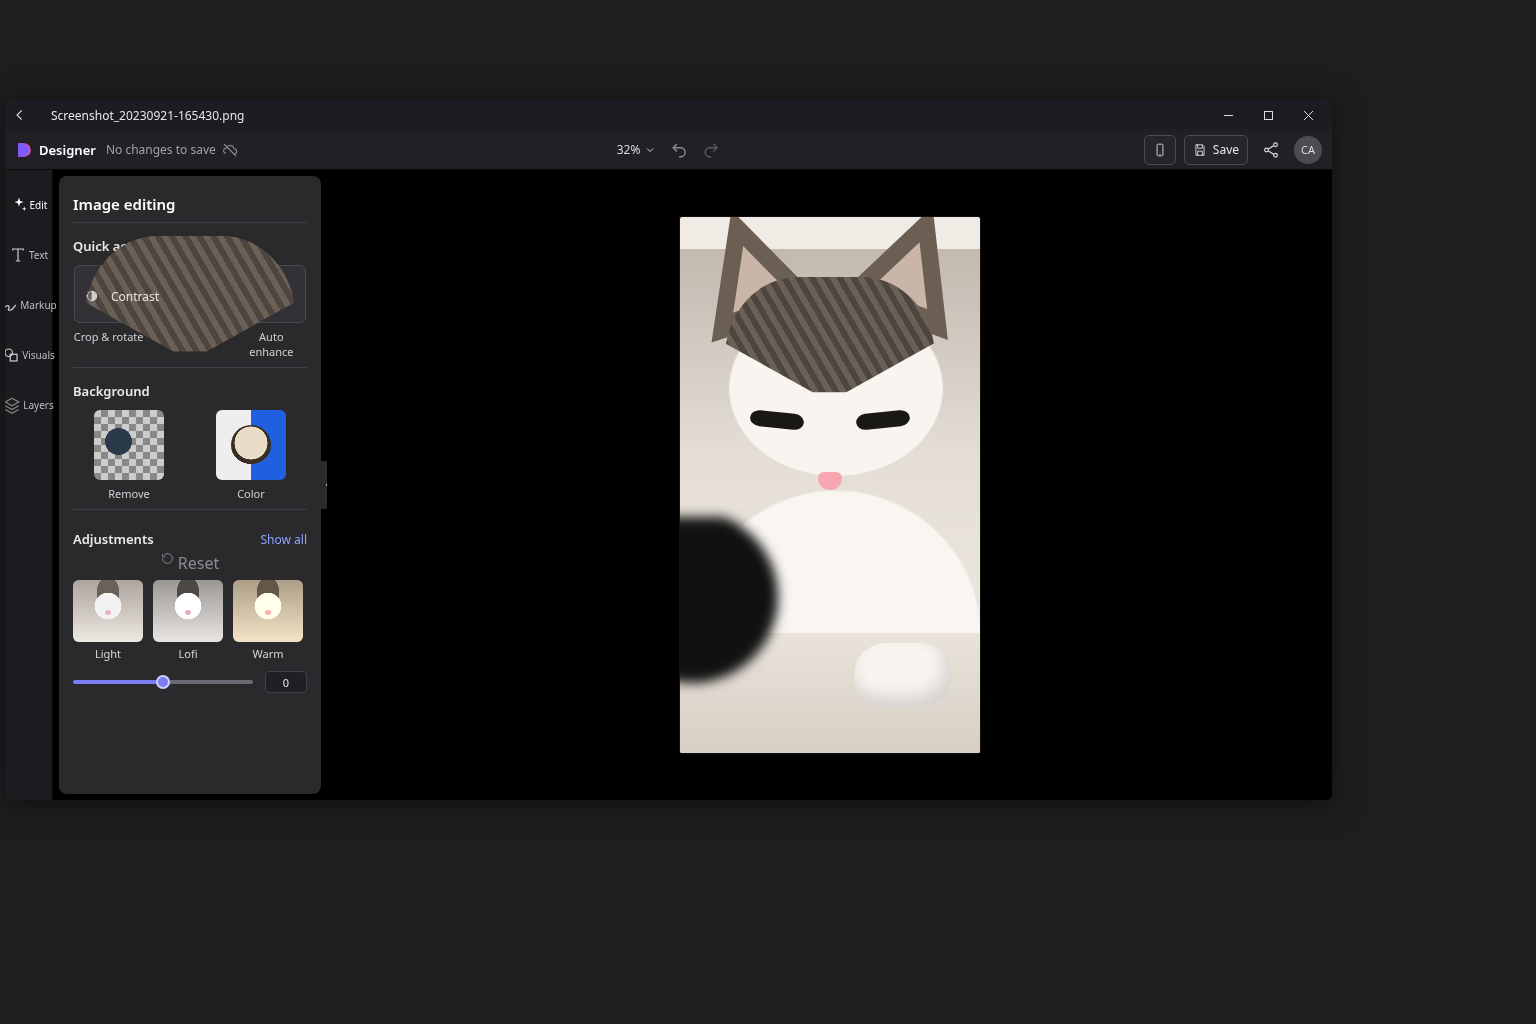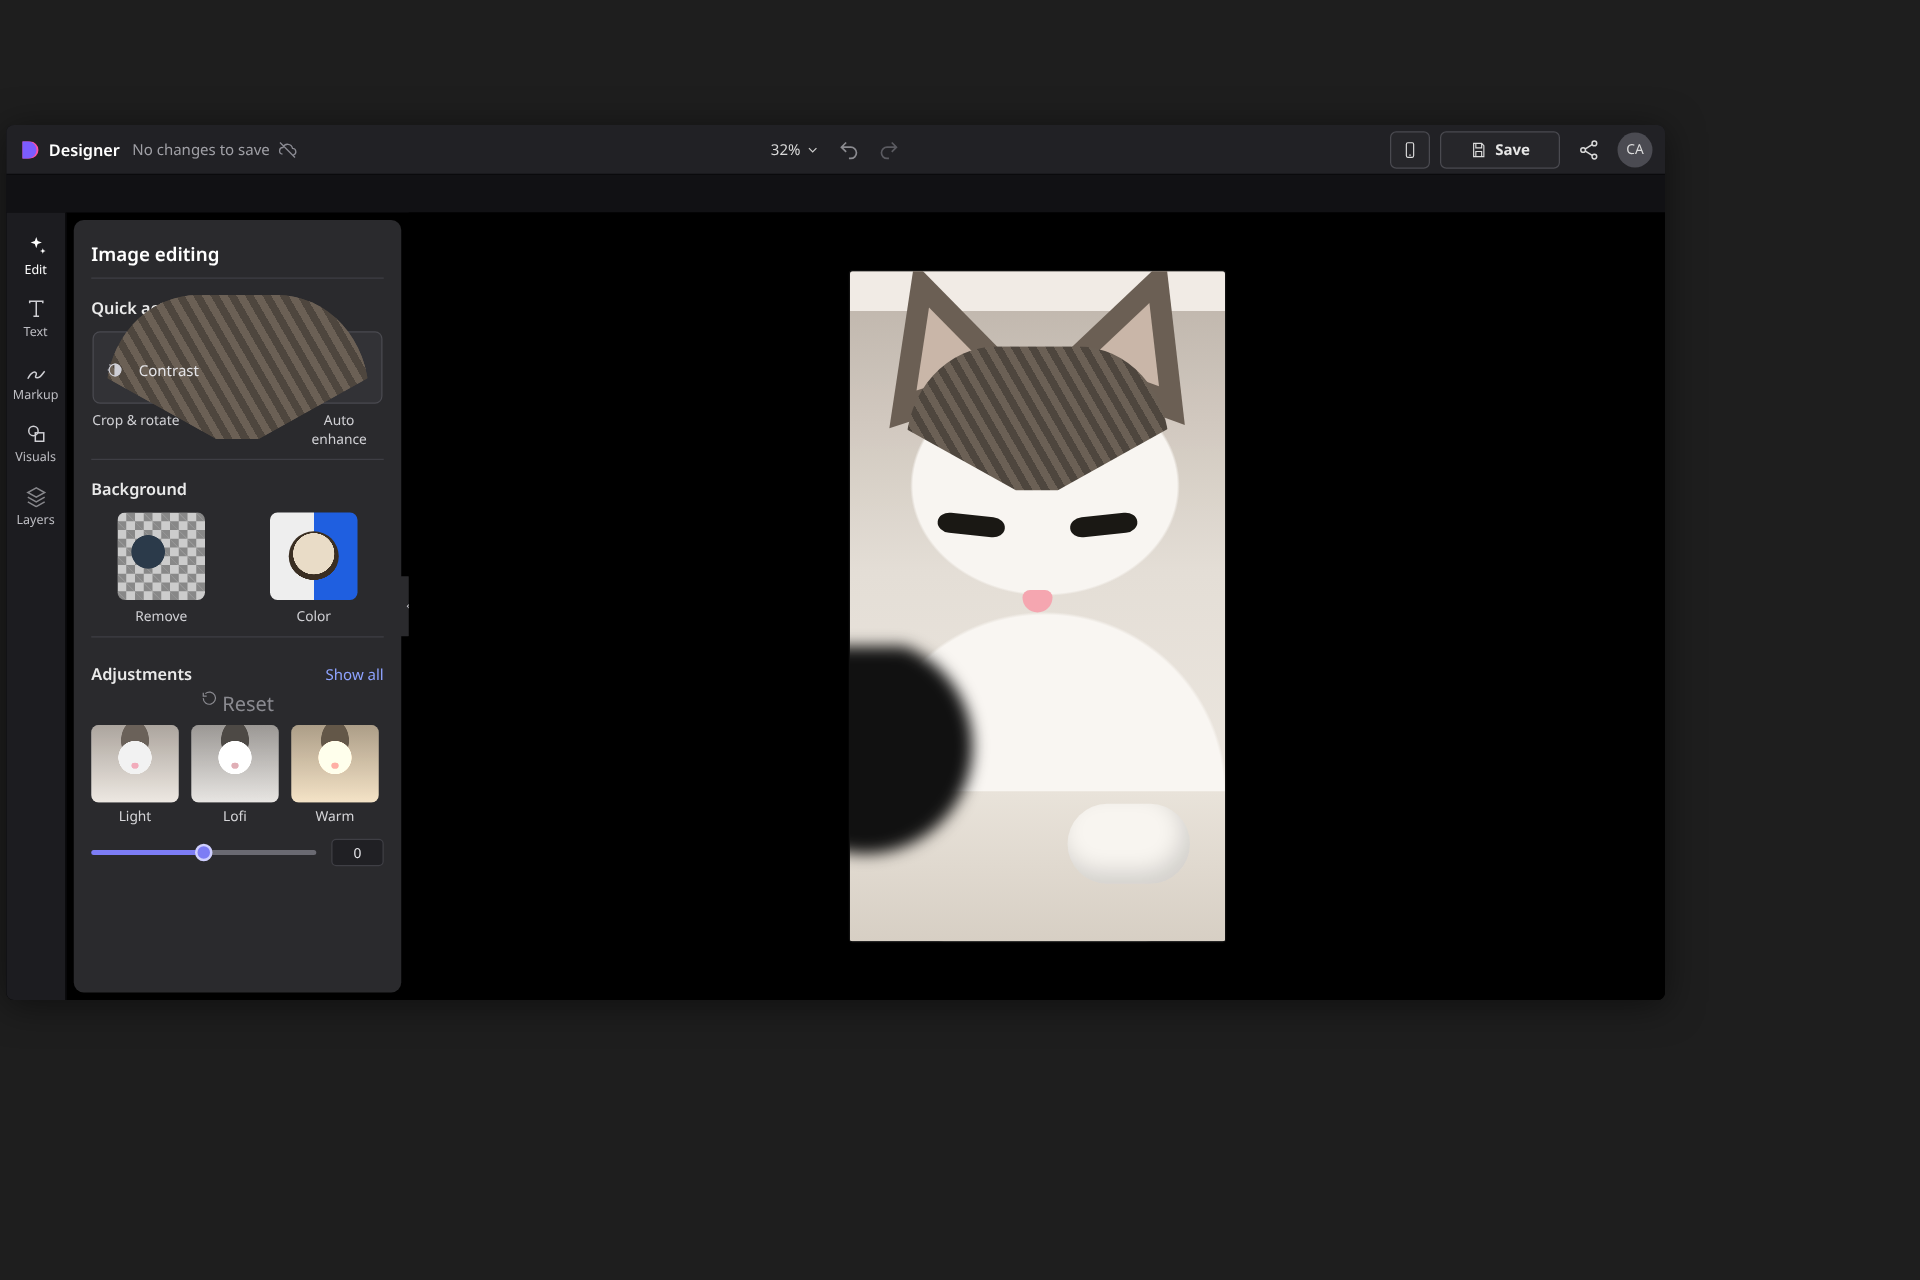"Screenshot_20230921-165430.png" div.titlebar { html: none -> <div> <div> <svg> <path></path> </svg> </div> <div>Screenshot_20230921-165430.png</div> <div></div> <div> <svg> <path></path> </svg> </div> <div> <svg> <rect></rect> </svg> </div> <div> <svg> <path></path> </svg> </div> </div> }
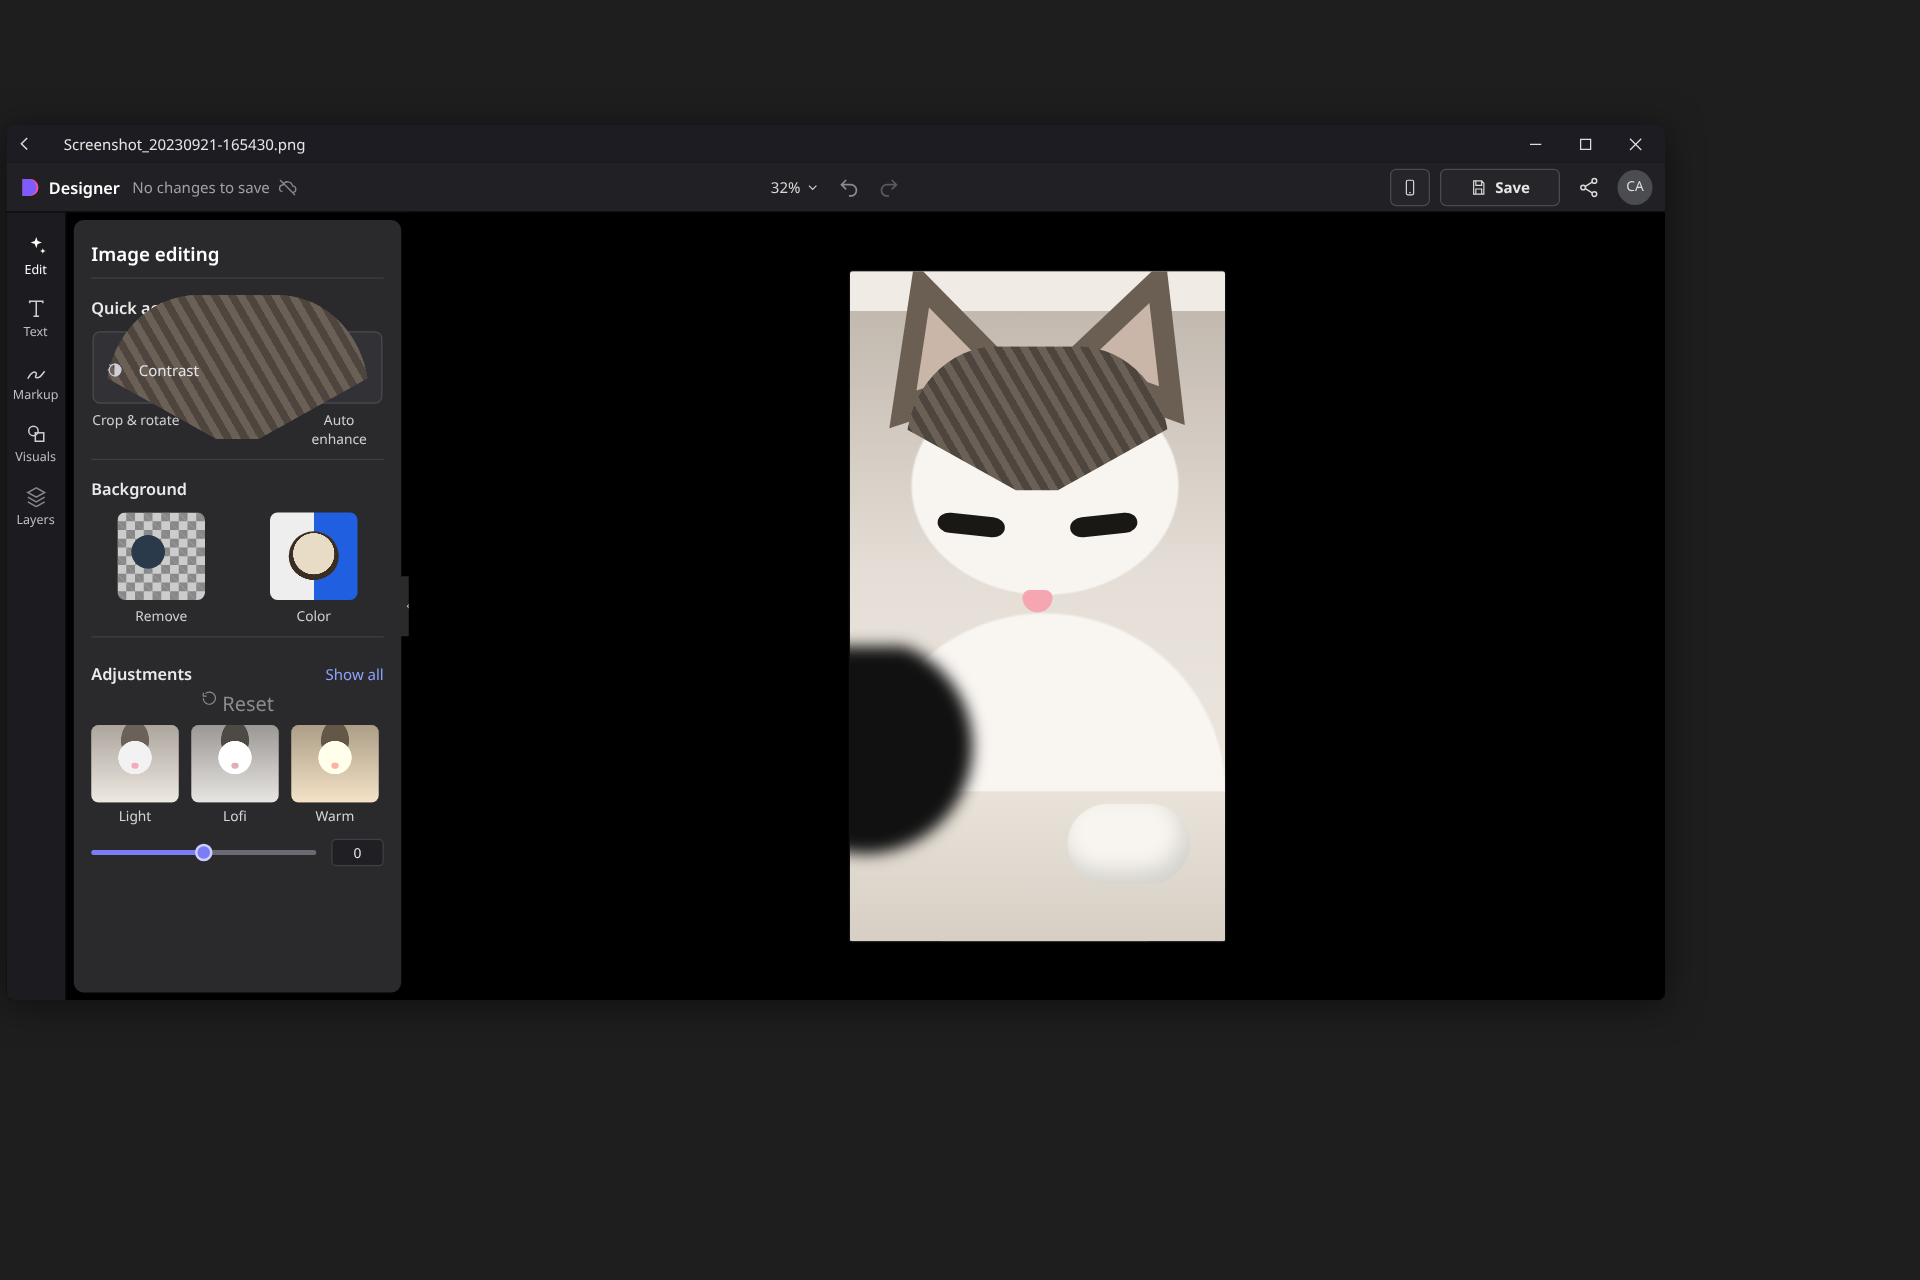"Save" .savebtn { font-weight: bold -> none; padding: 0 23px -> 0 8px }
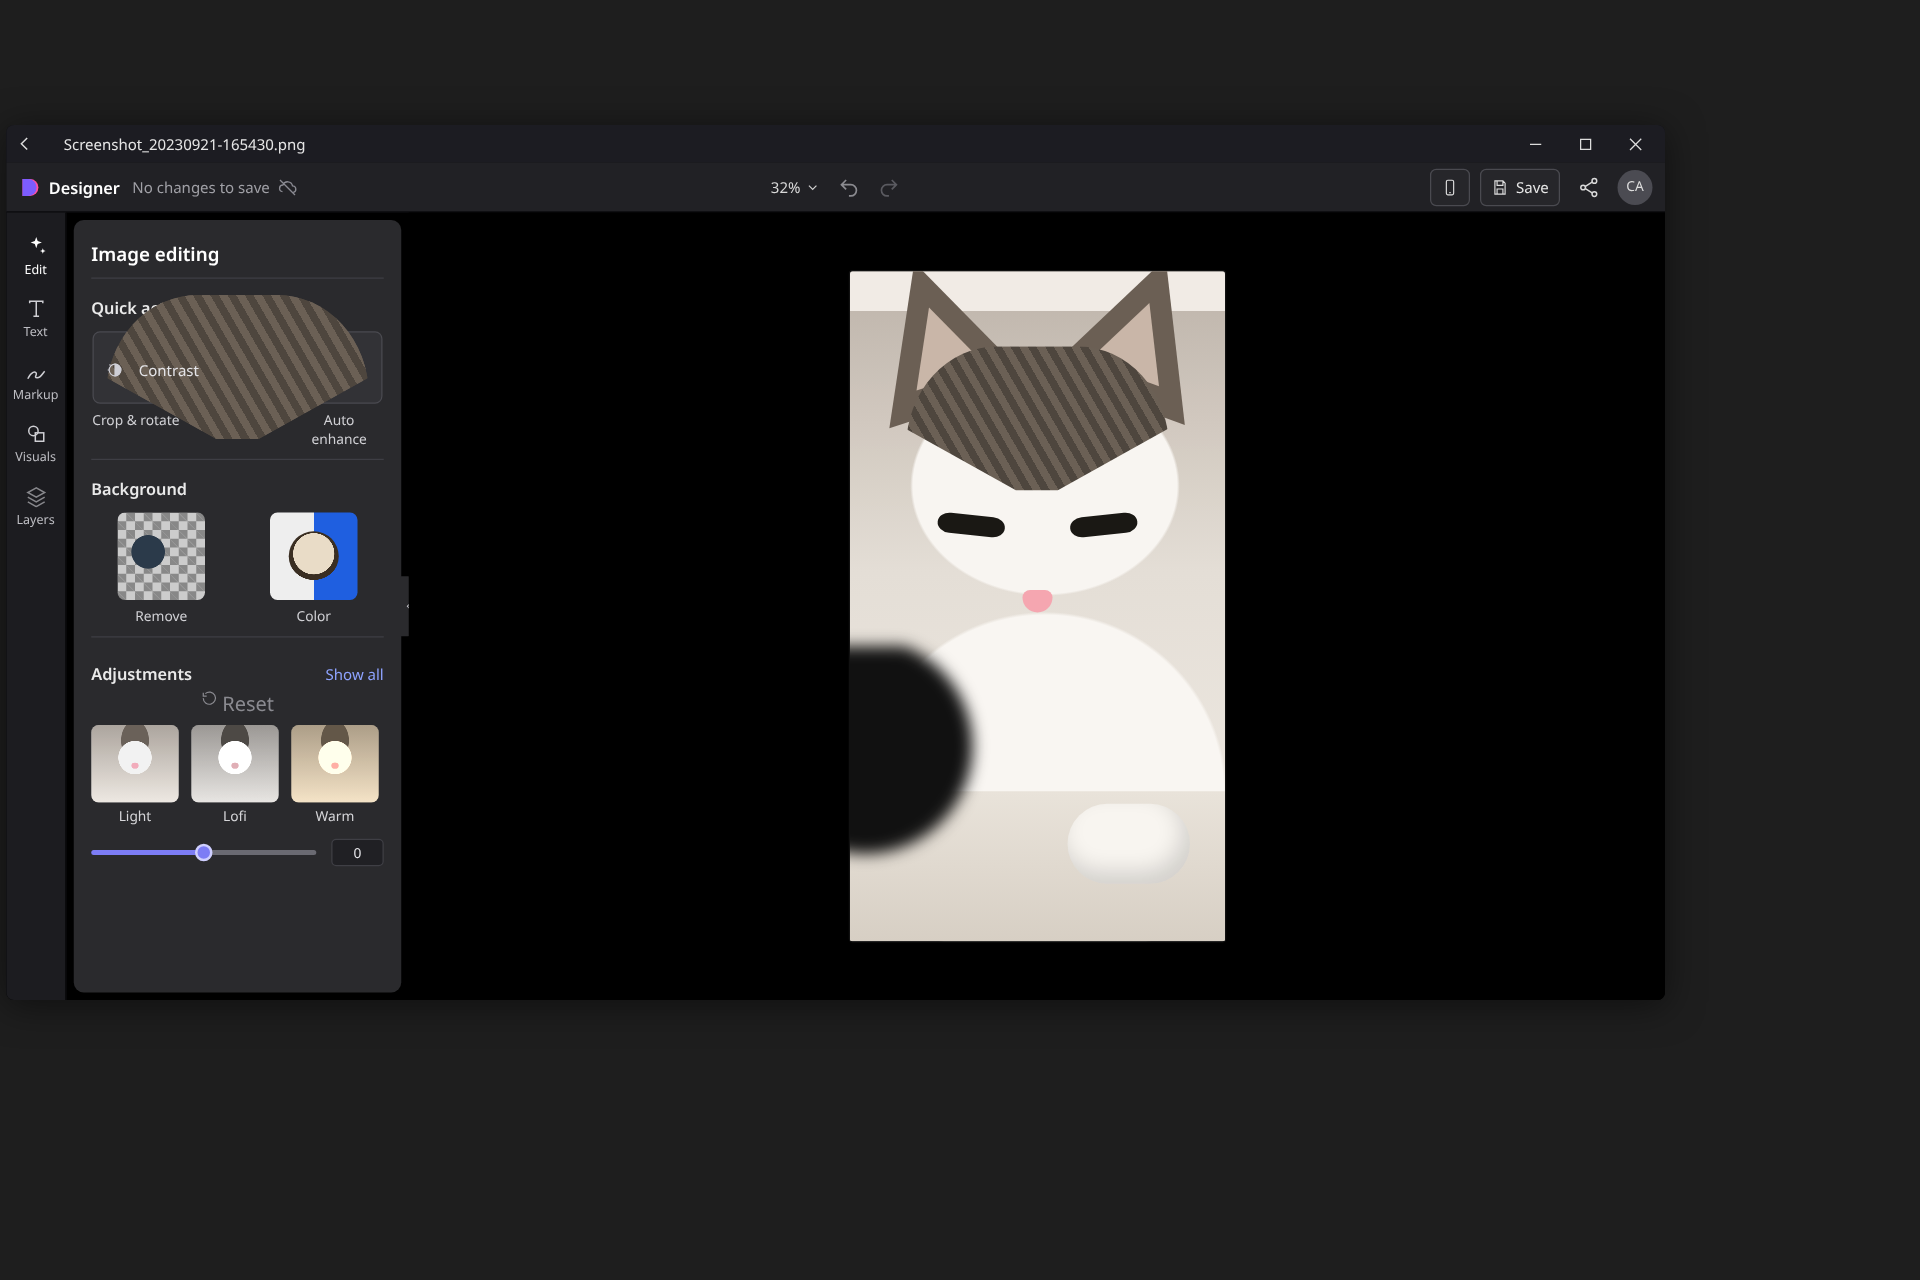"Edit" .rail .ritem { flex-direction: column -> row }
